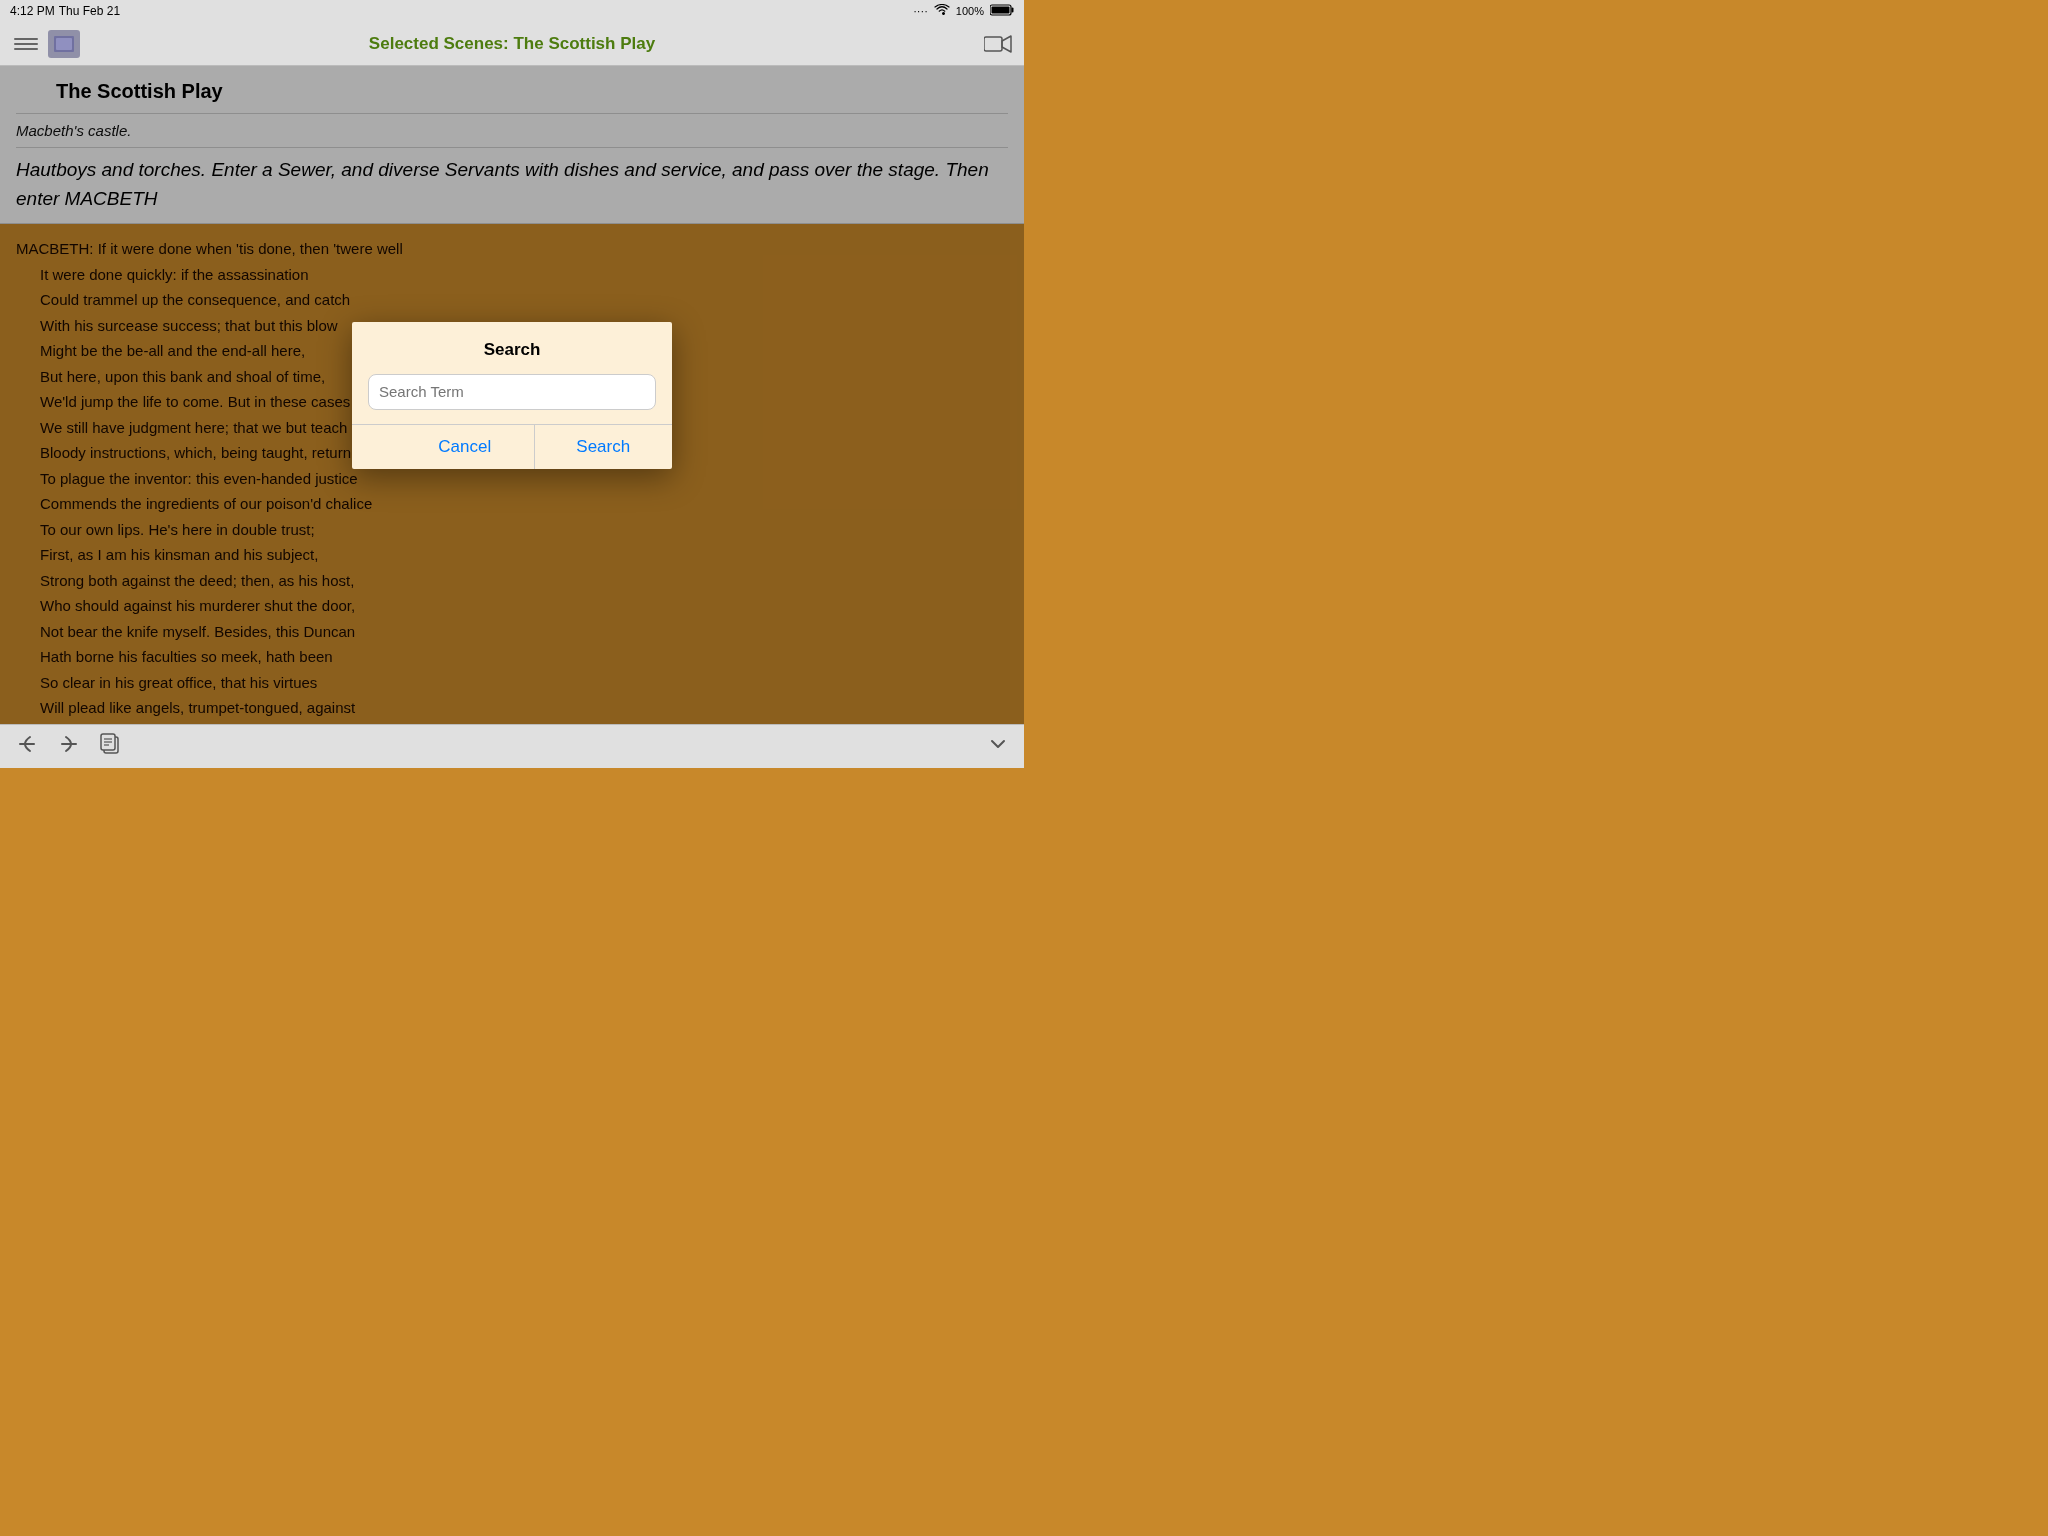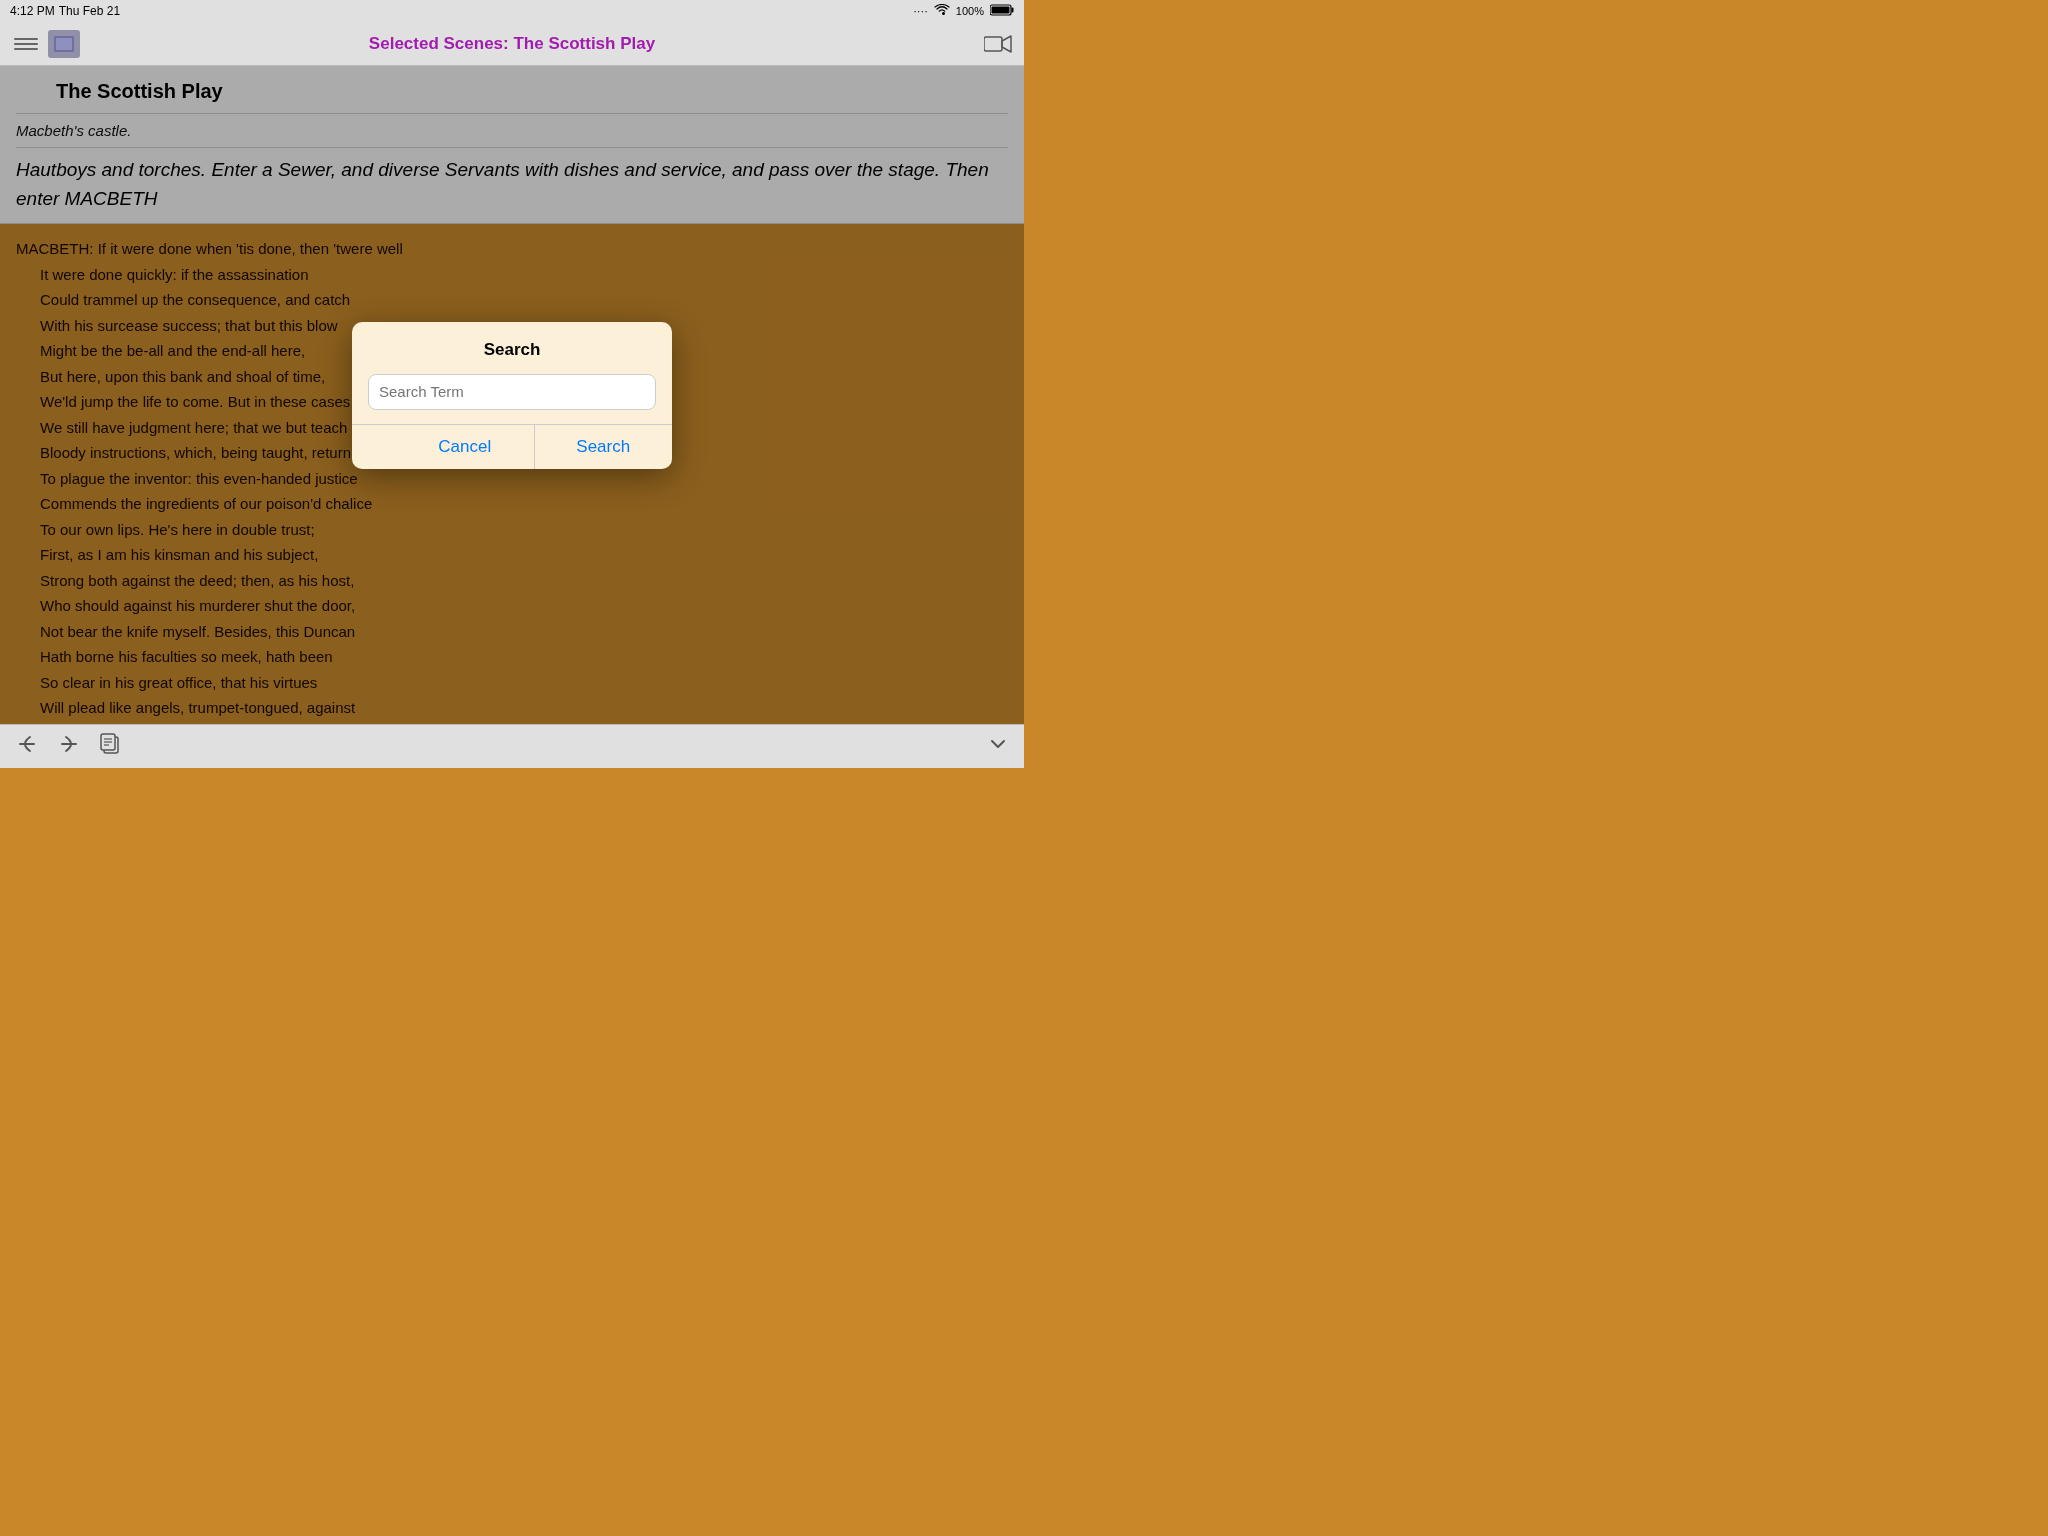"Selected Scenes: The Scottish Play" .nav-title { color: #a21caf -> #4d7c0f }
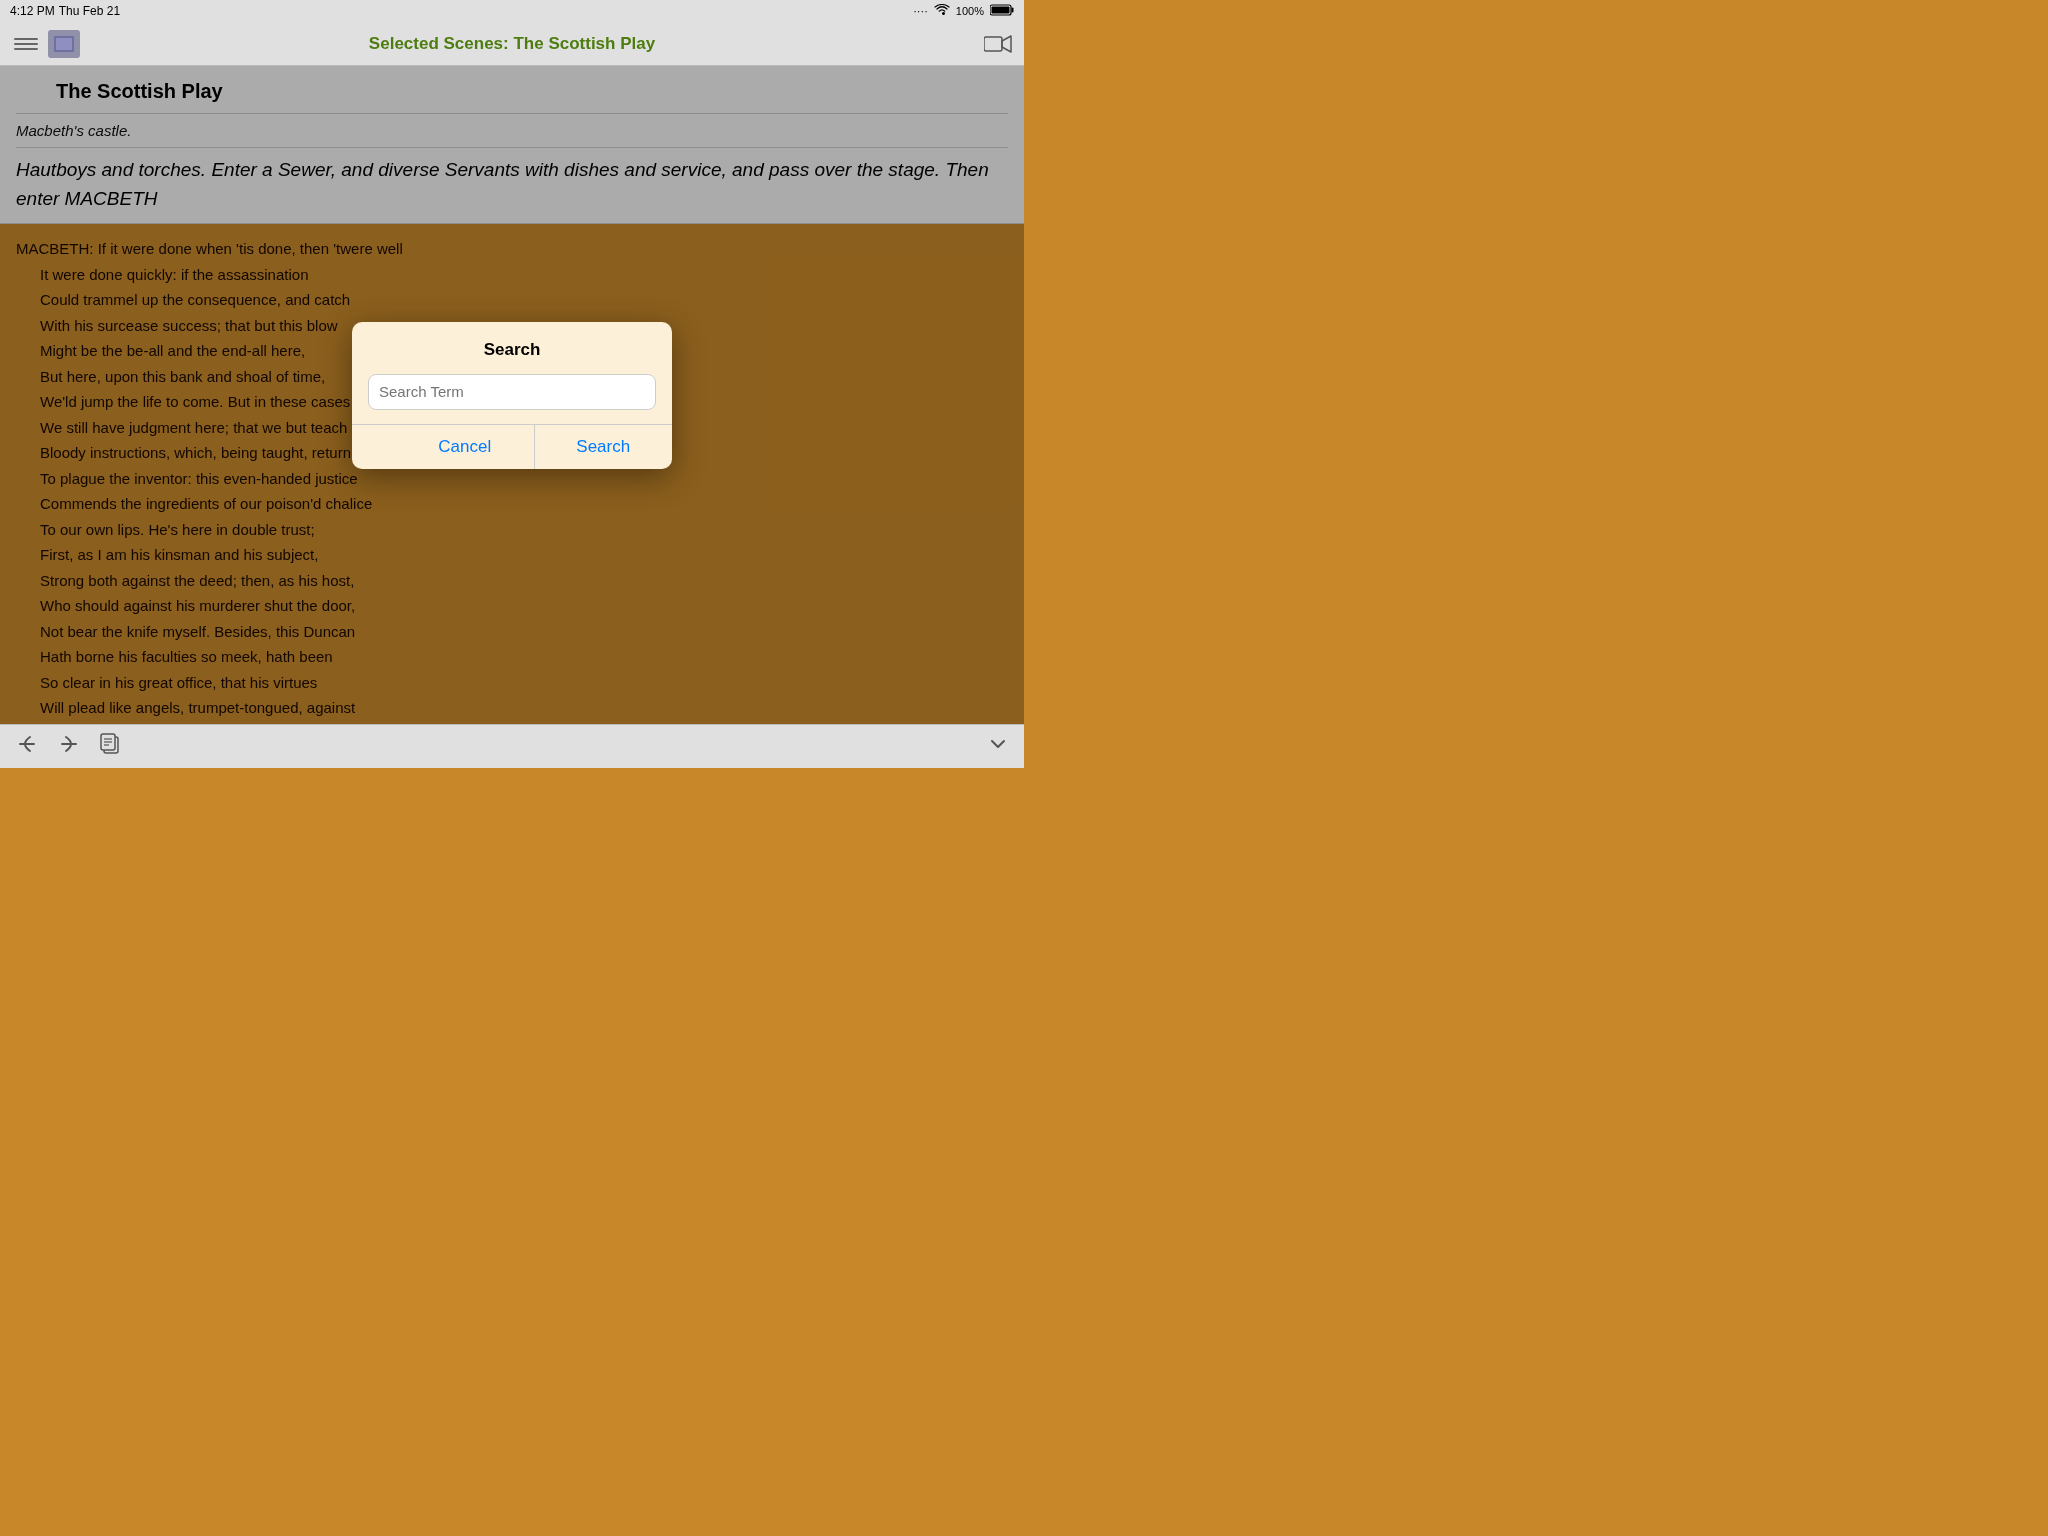"Search" #search-dialog { border-radius: 10px -> 2px }
